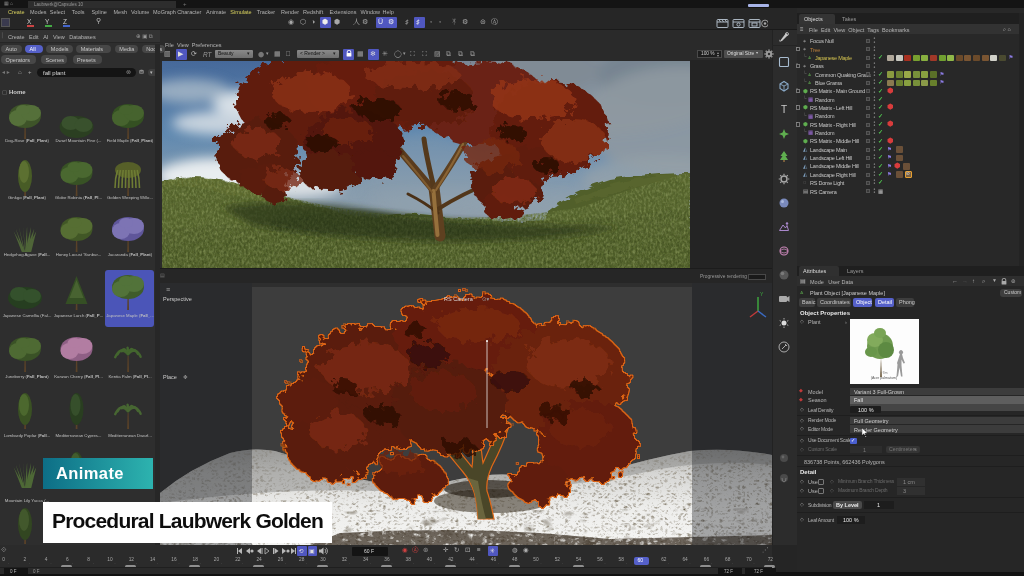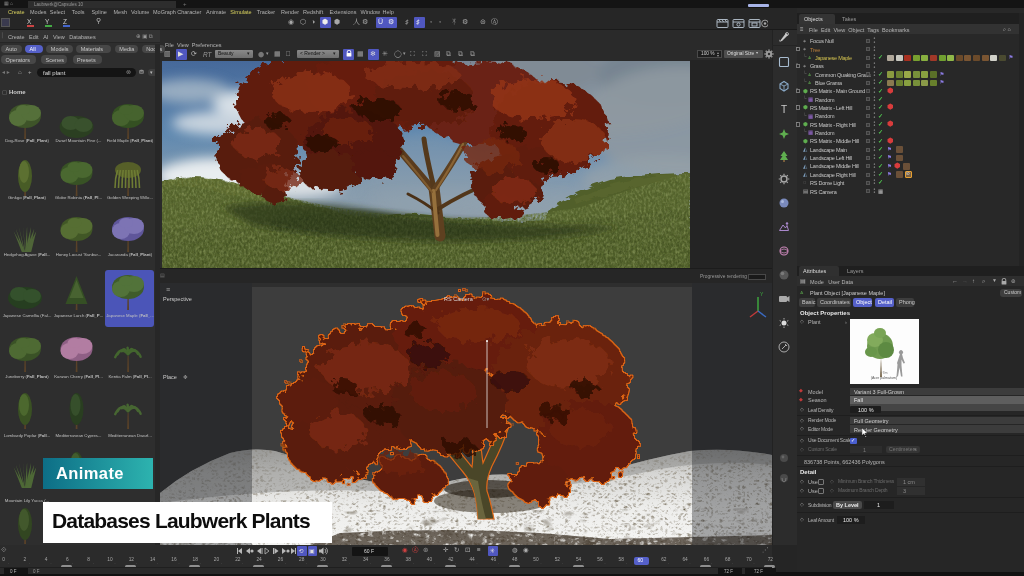"Databases Laubwerk Plants" div.tx { text: Databases Laubwerk Plants -> Procedural Laubwerk Golden }
